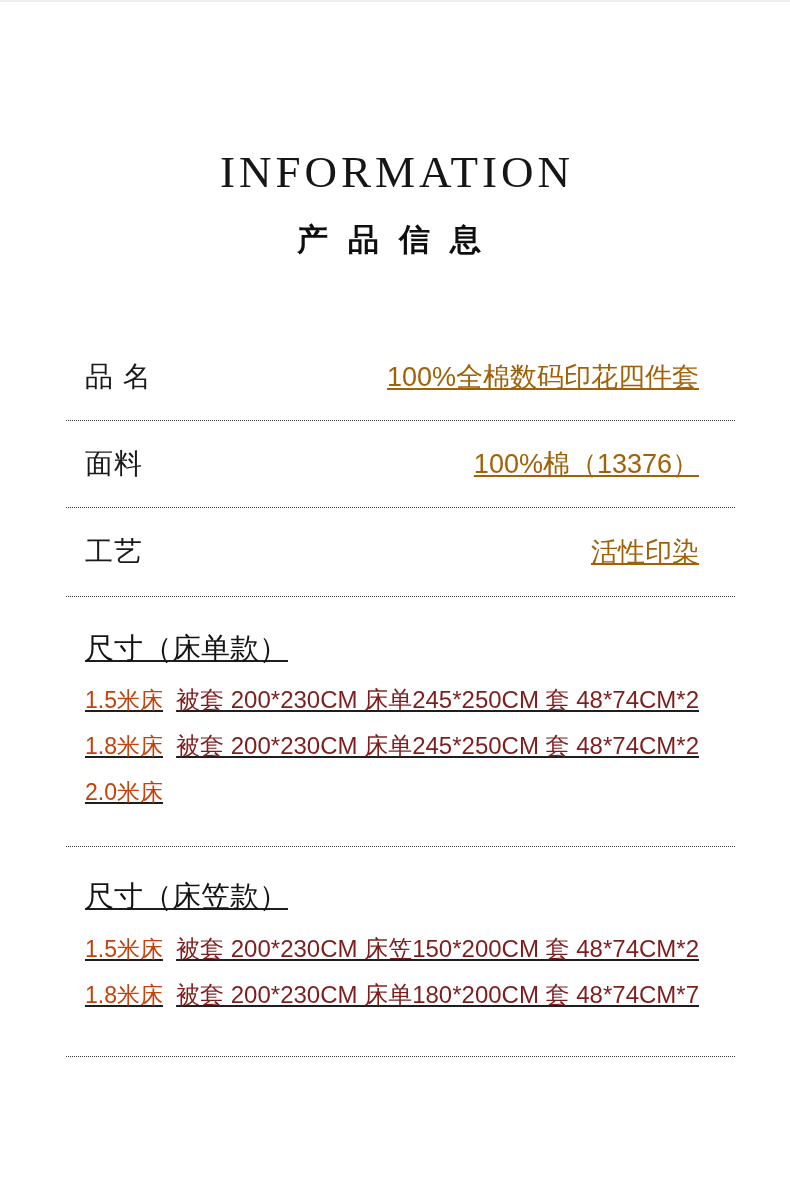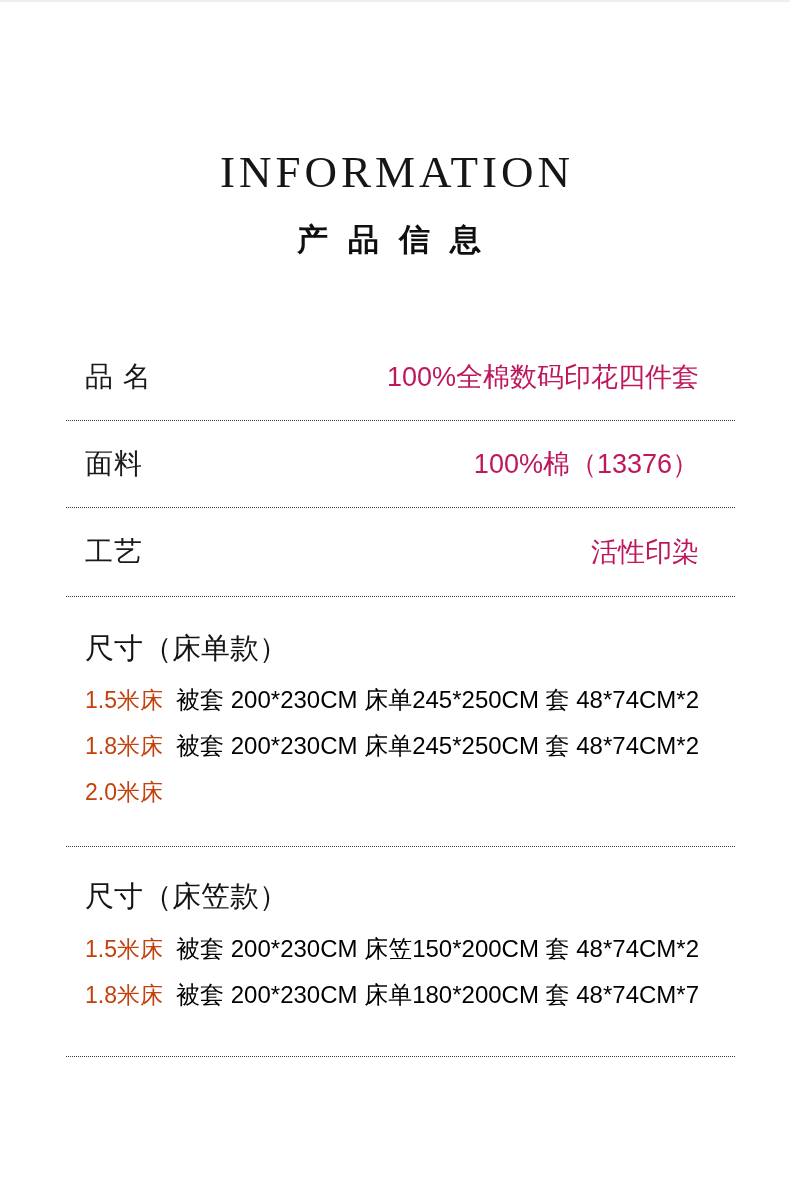"100%全棉数码印花四件套" .spec-value { color: #be185d -> #a16207; text-decoration: none -> underline }
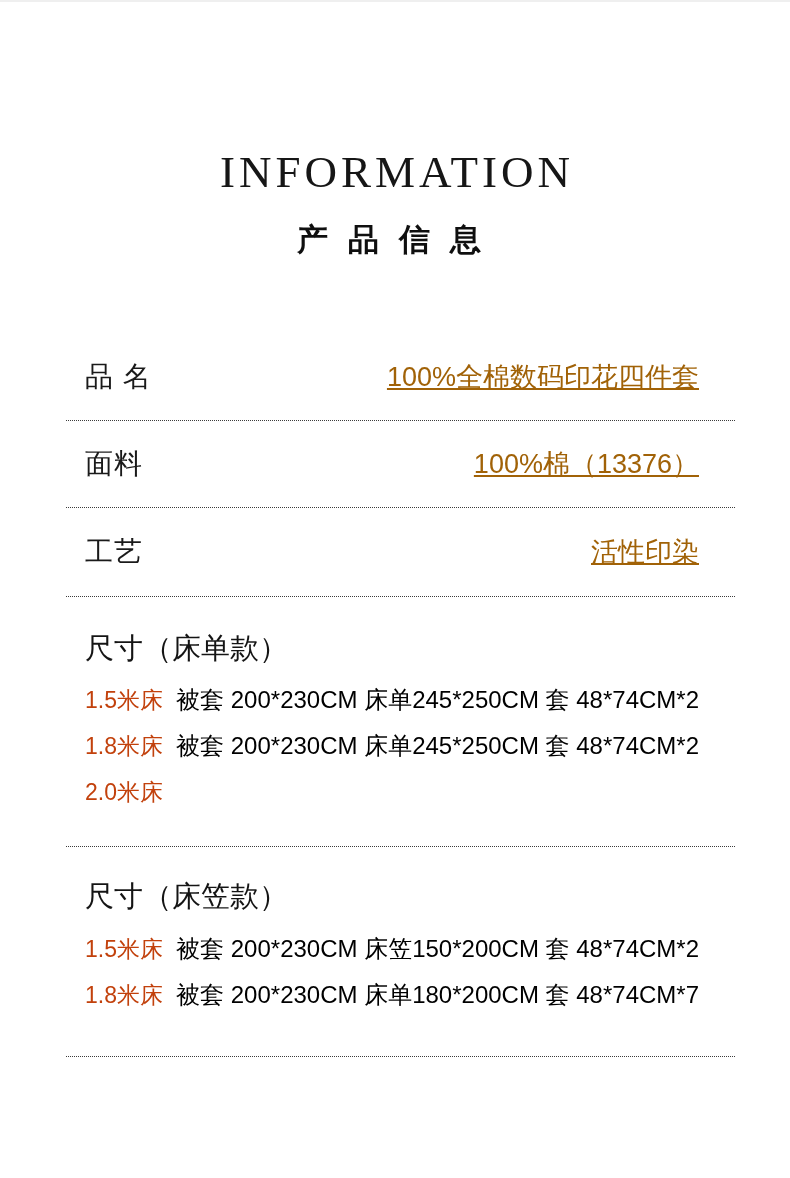"尺寸（床单款）" .size-section { text-decoration: none -> underline }
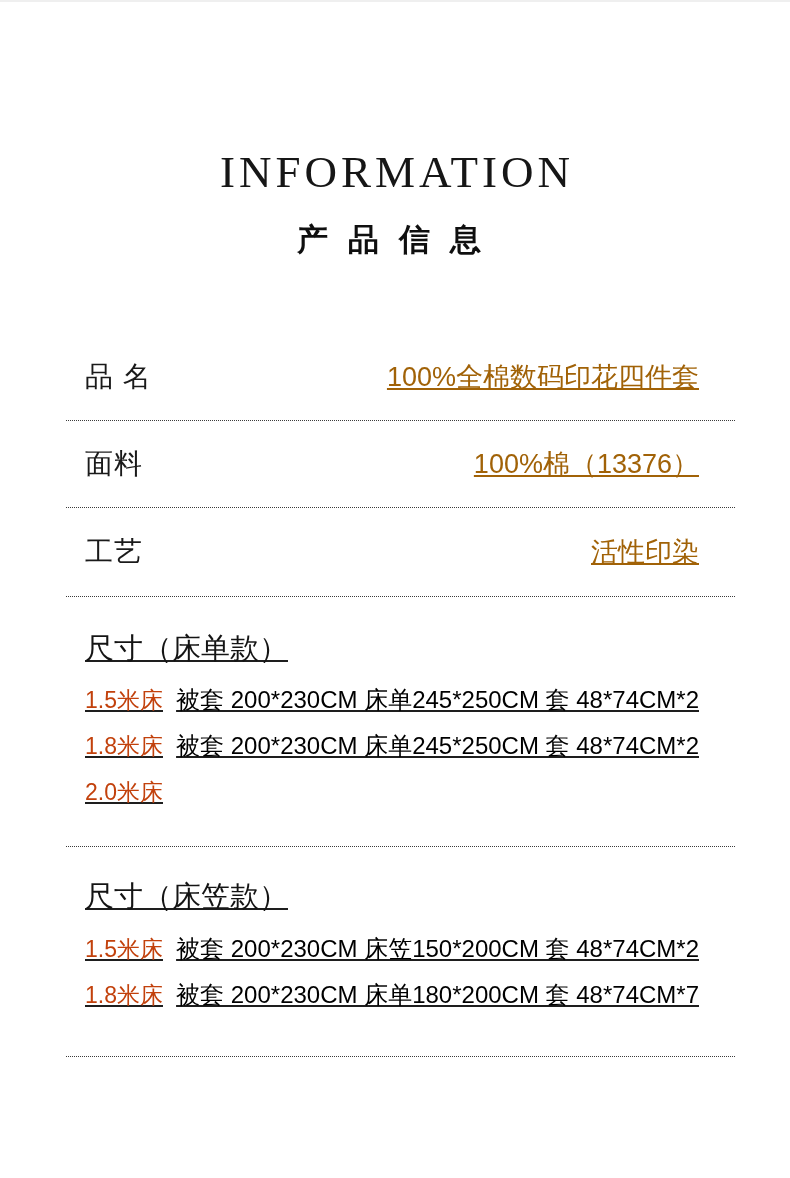"被套 200*230CM 床单245*250CM 套 48*74CM*2" .size-value { color: #000000 -> #7f1d1d }
